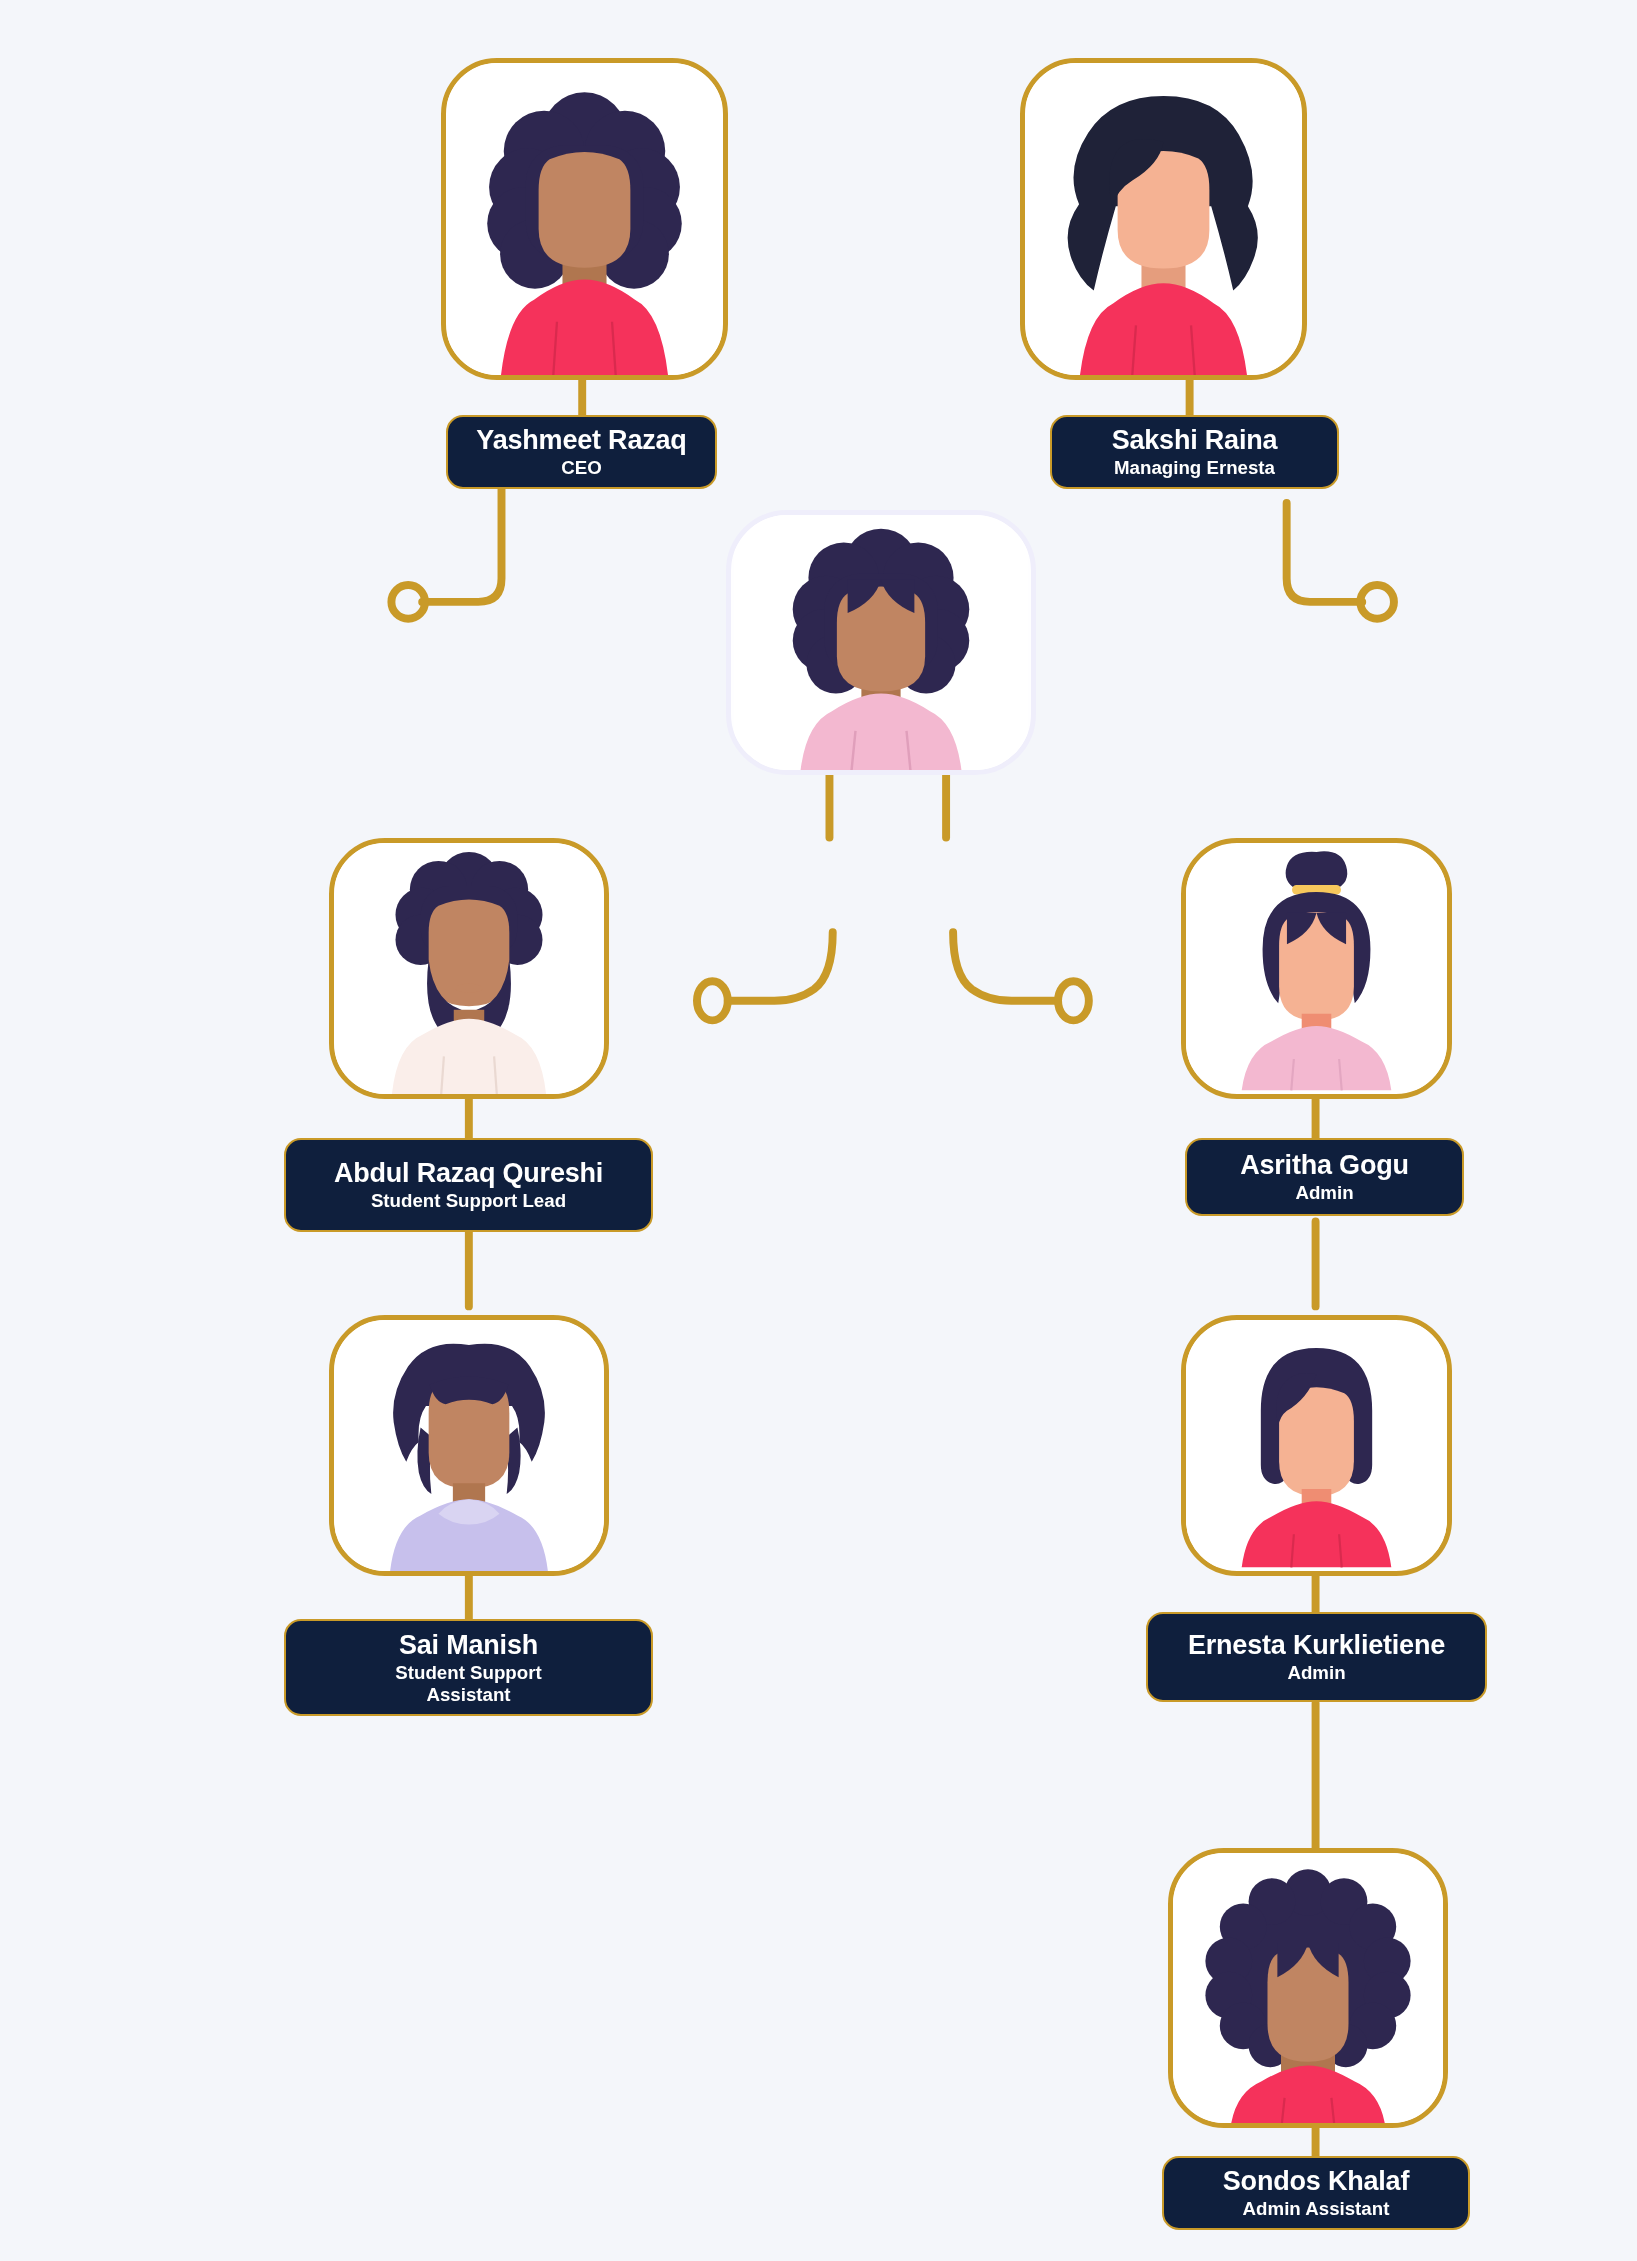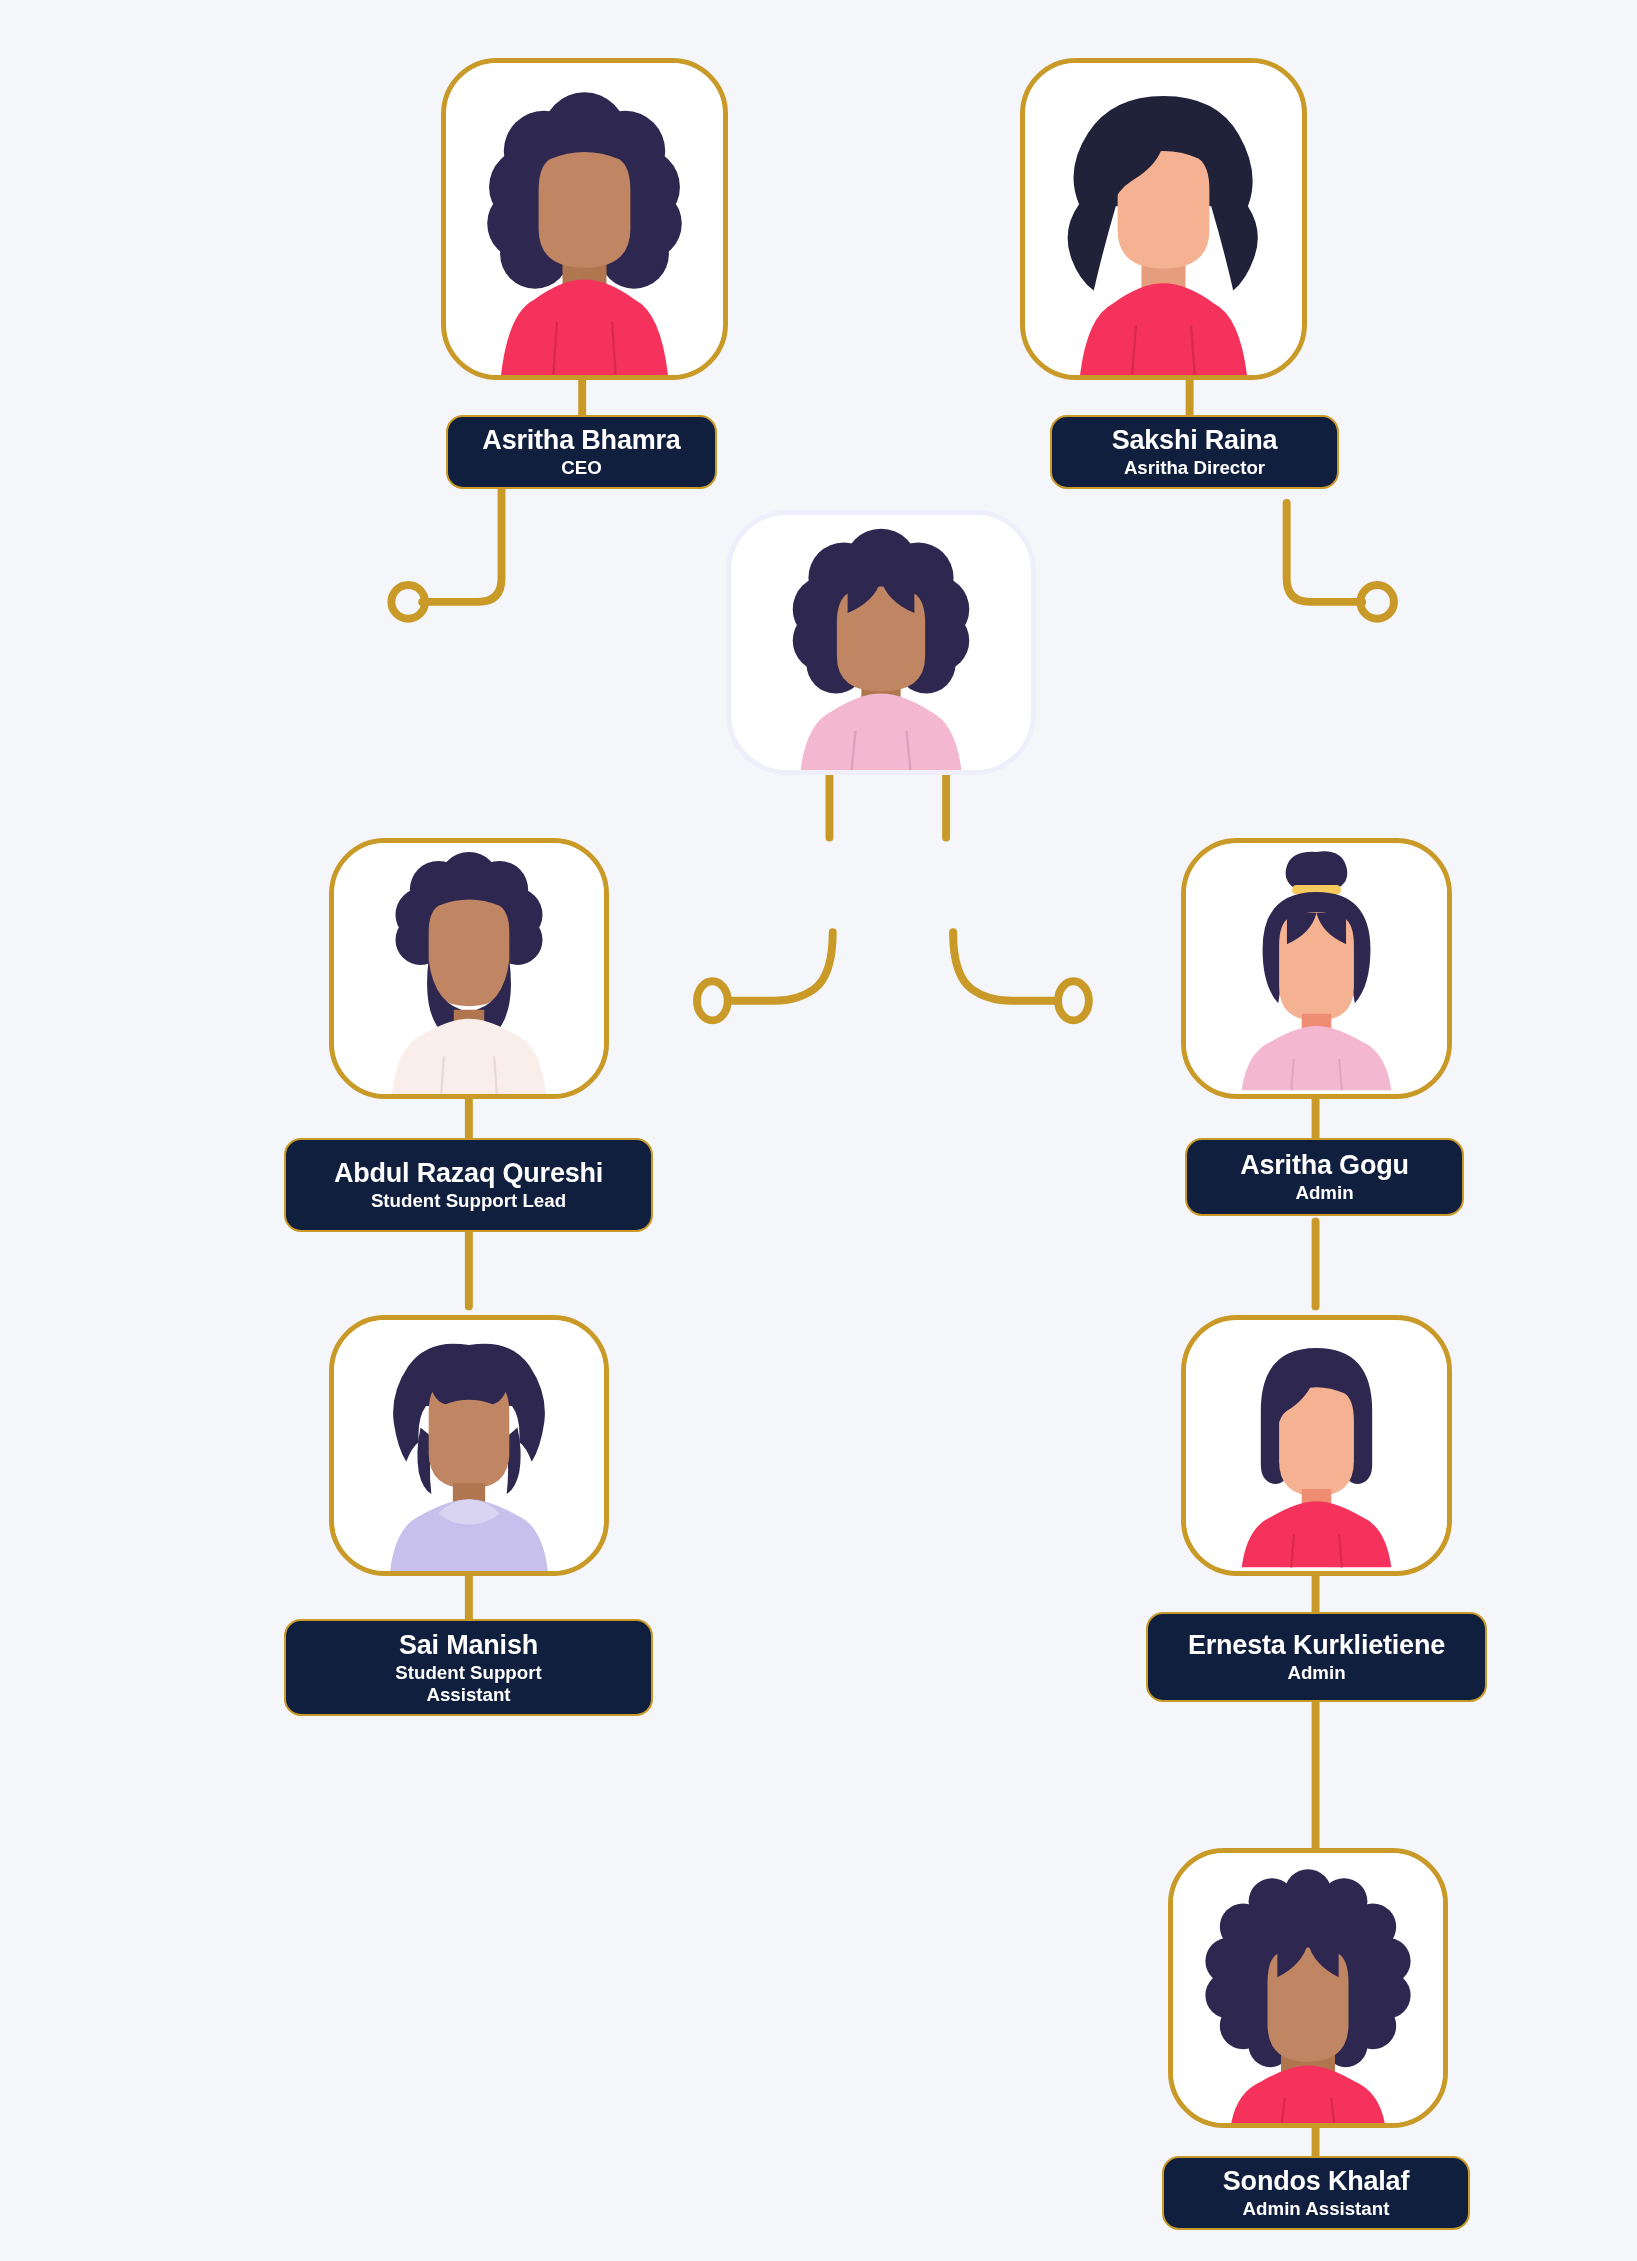"Asritha Bhamra" div.person-name { text: Asritha Bhamra -> Yashmeet Razaq }
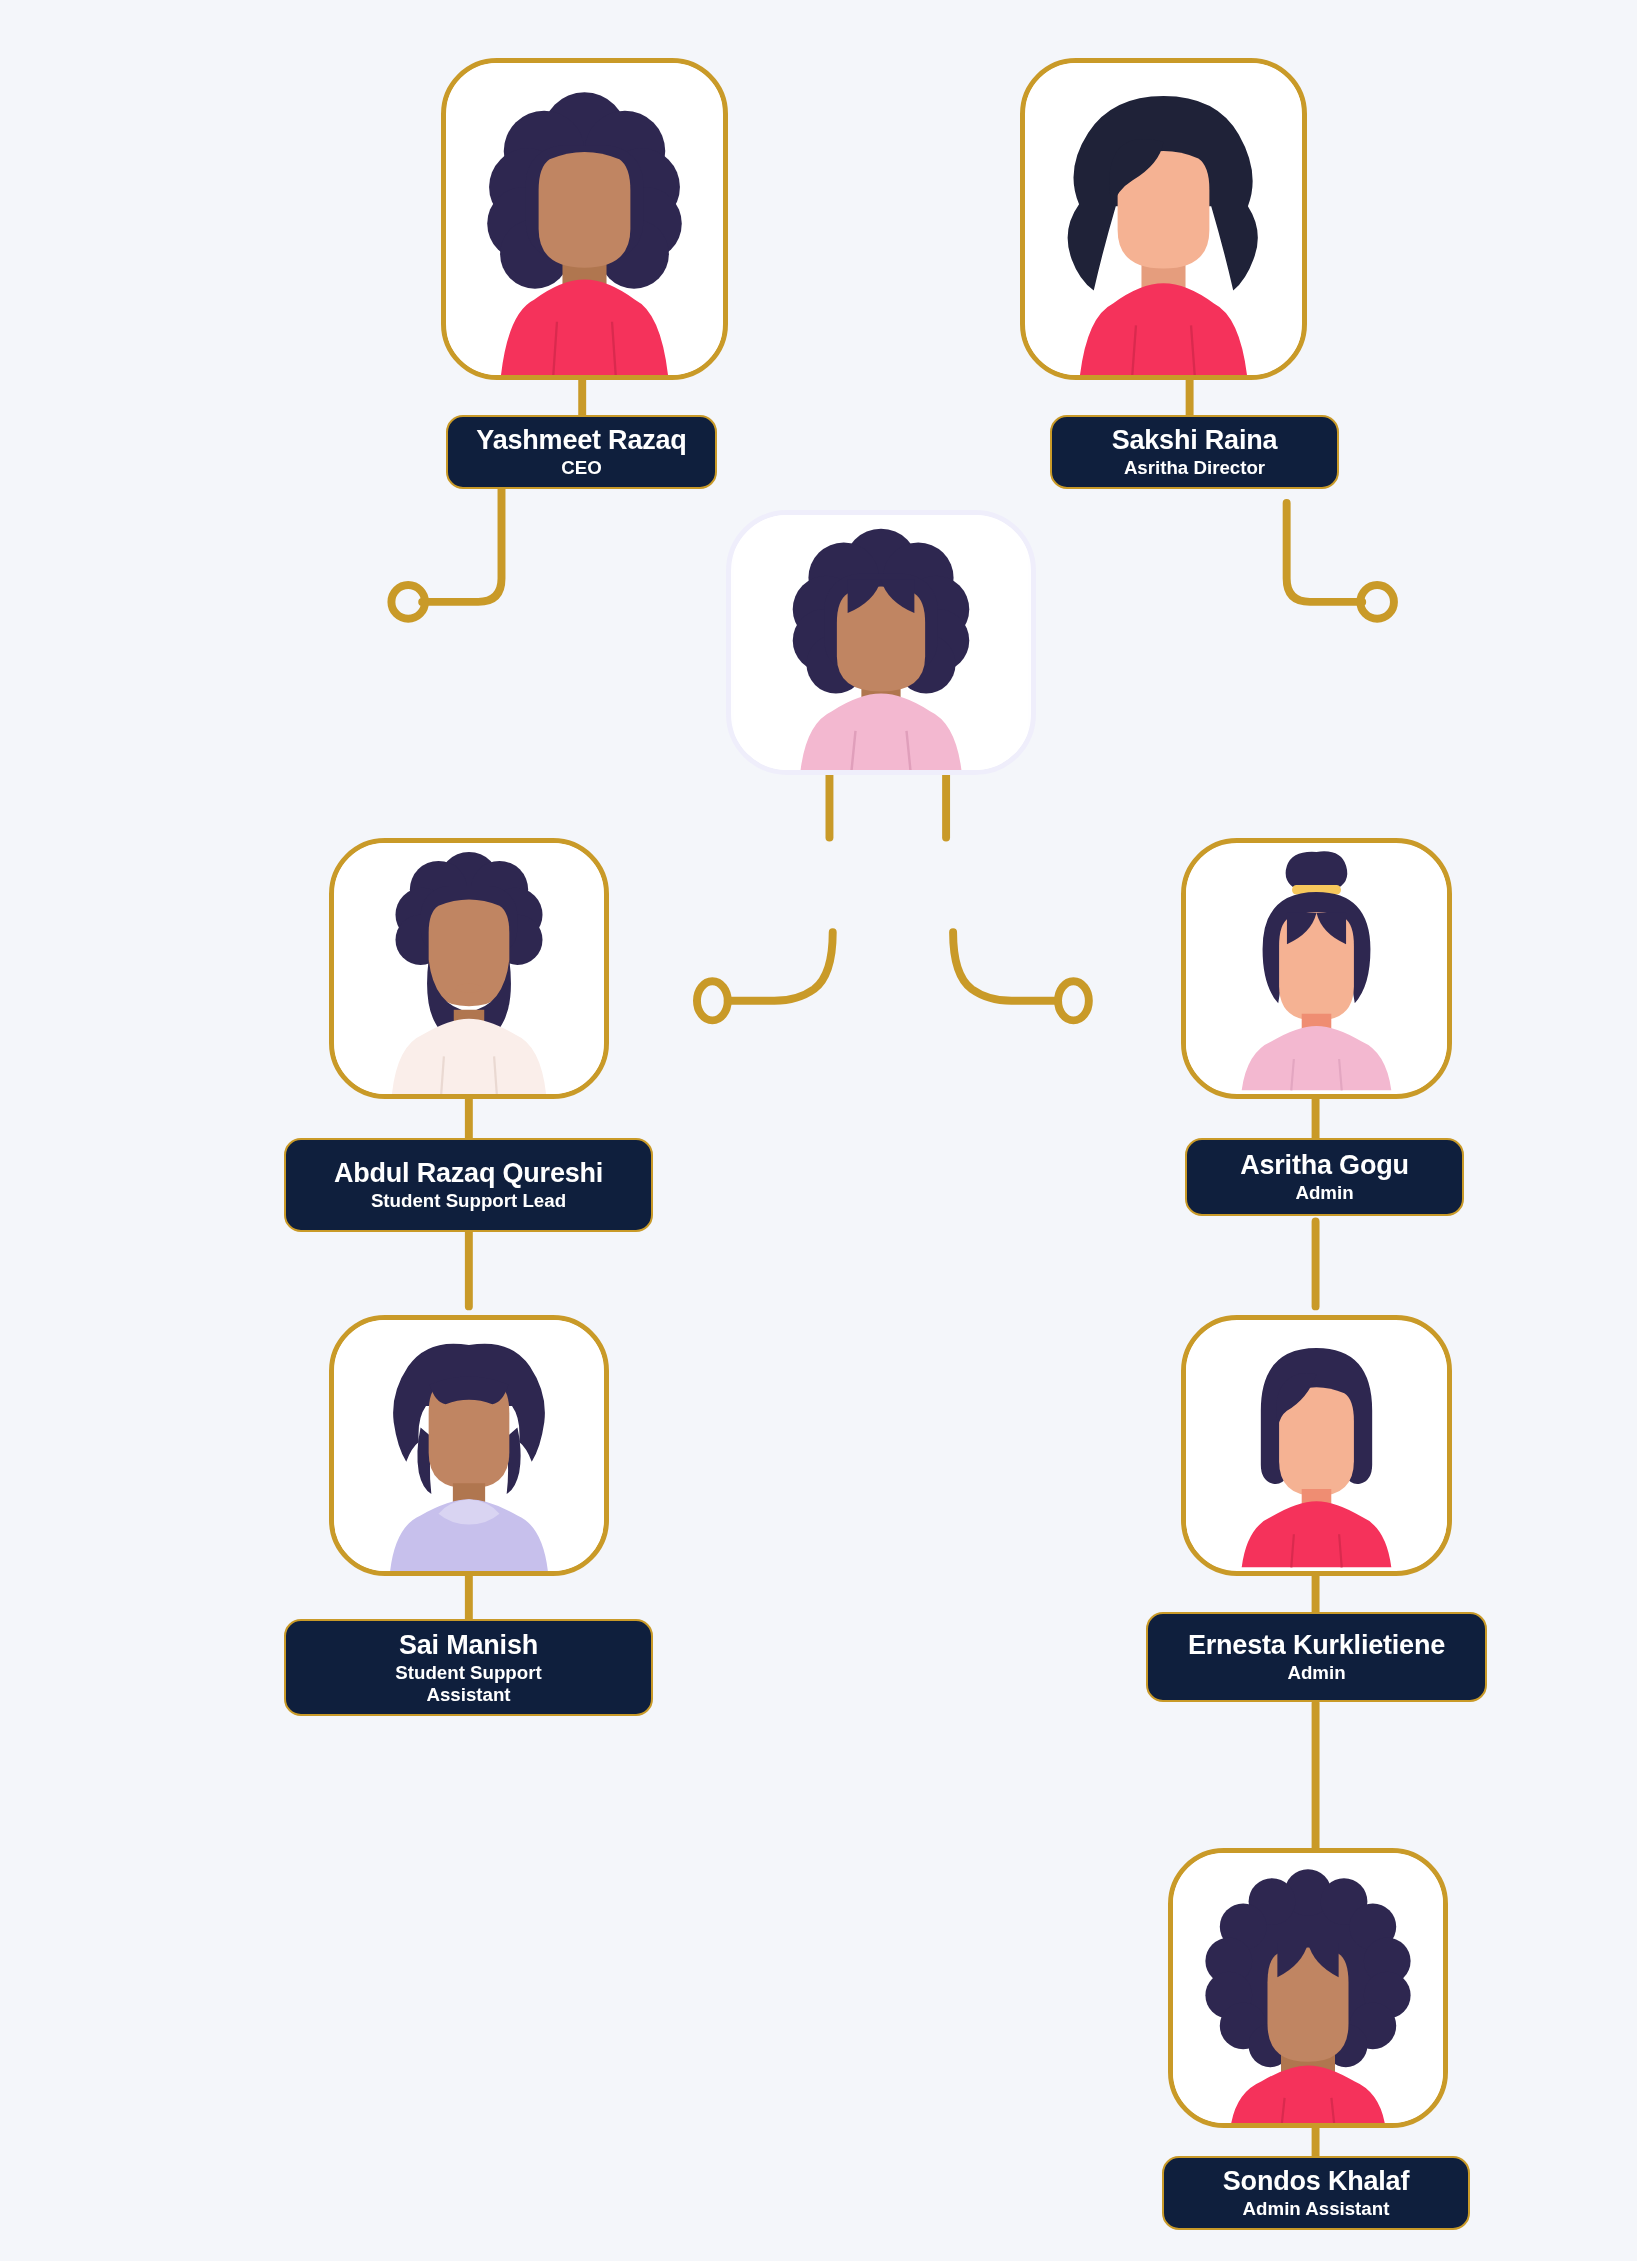"Asritha Director" div.person-role { text: Asritha Director -> Managing Ernesta }
